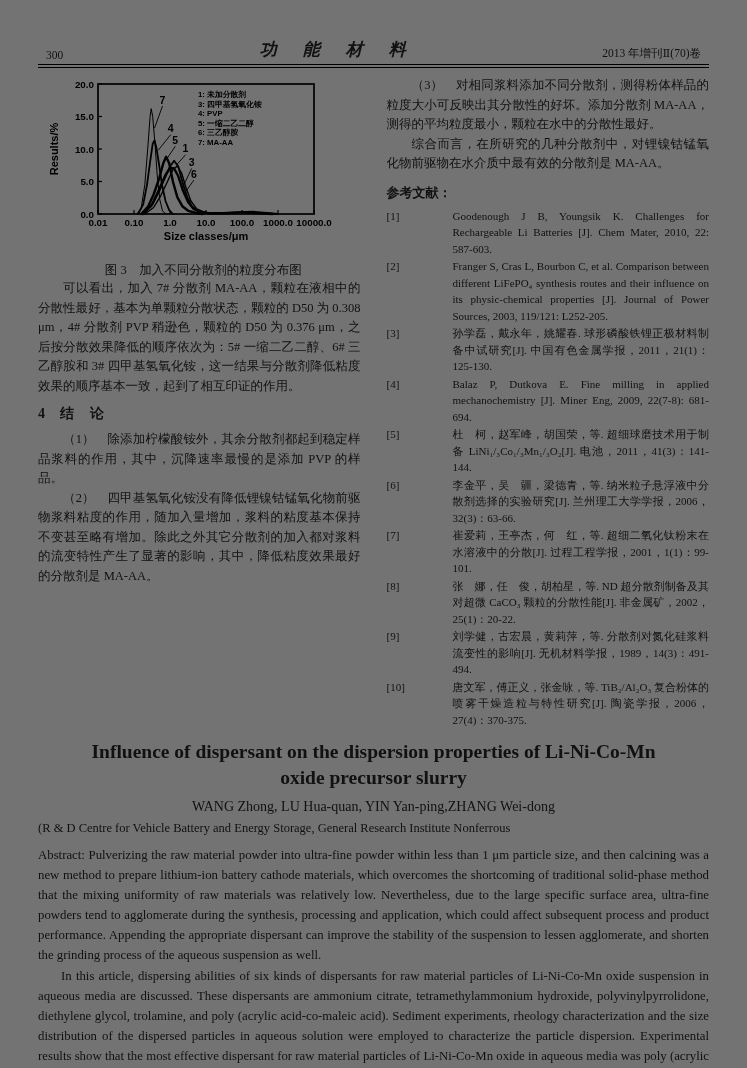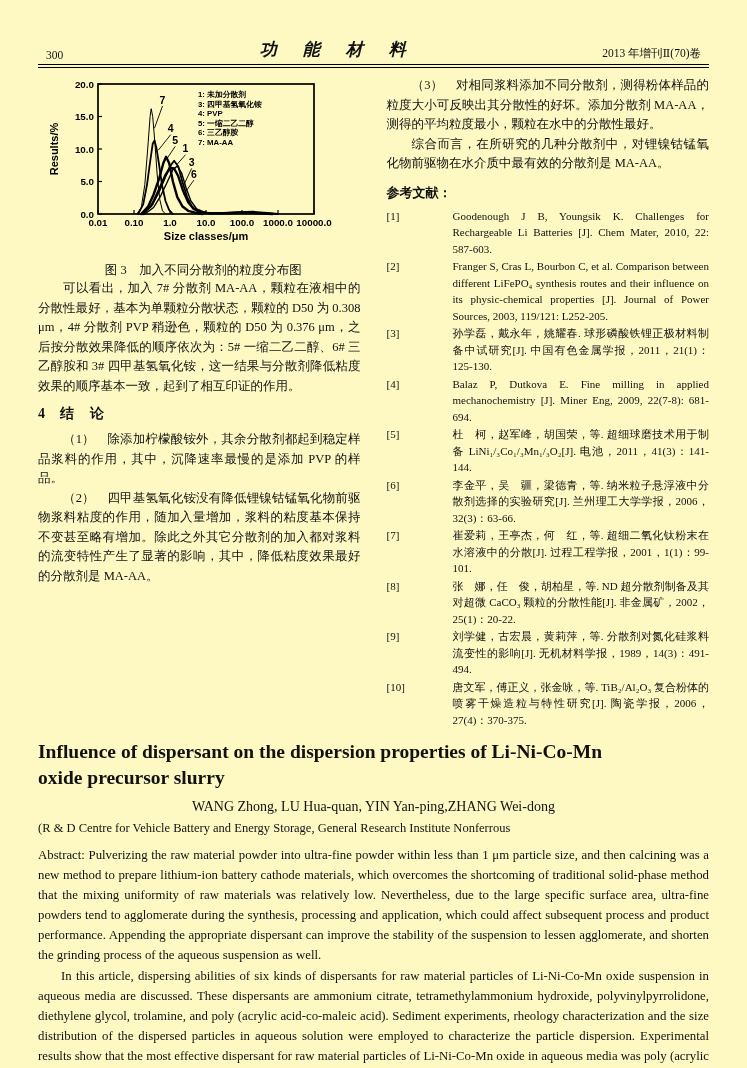"300" .page { background: #fef9c3 -> #737373 }
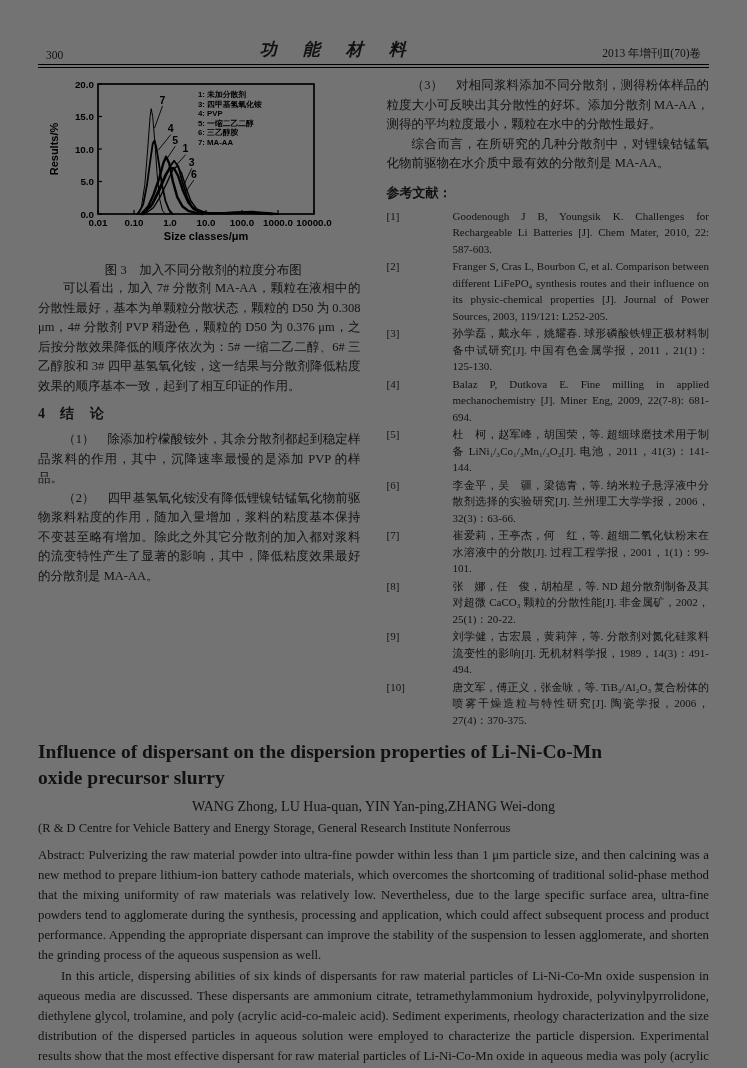"Influence of dispersant on the" .eng-title { text-align: none -> center }
